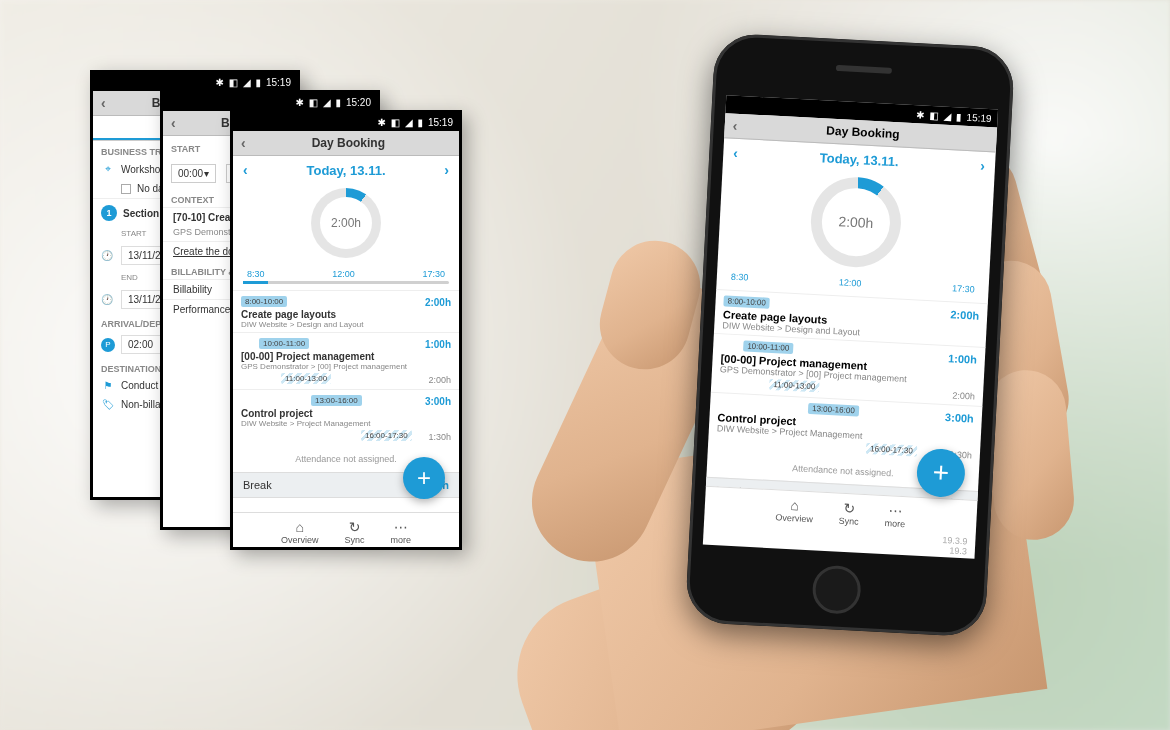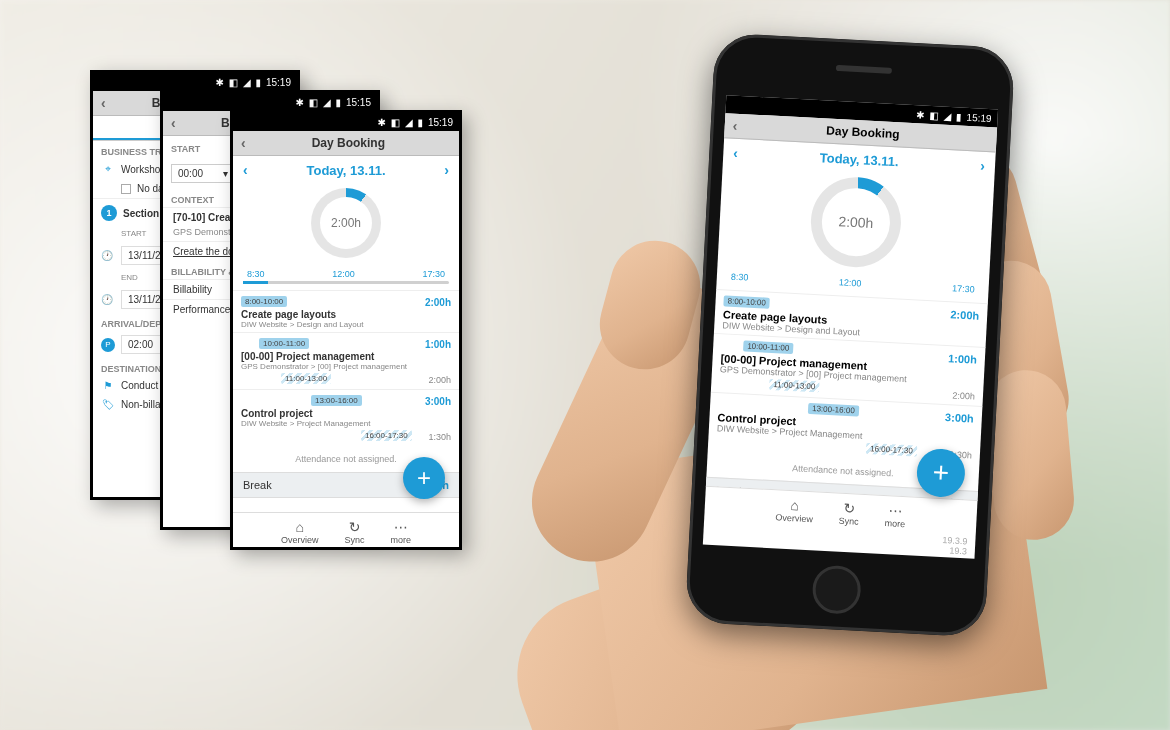"15:15" span { text: 15:15 -> 15:20 }
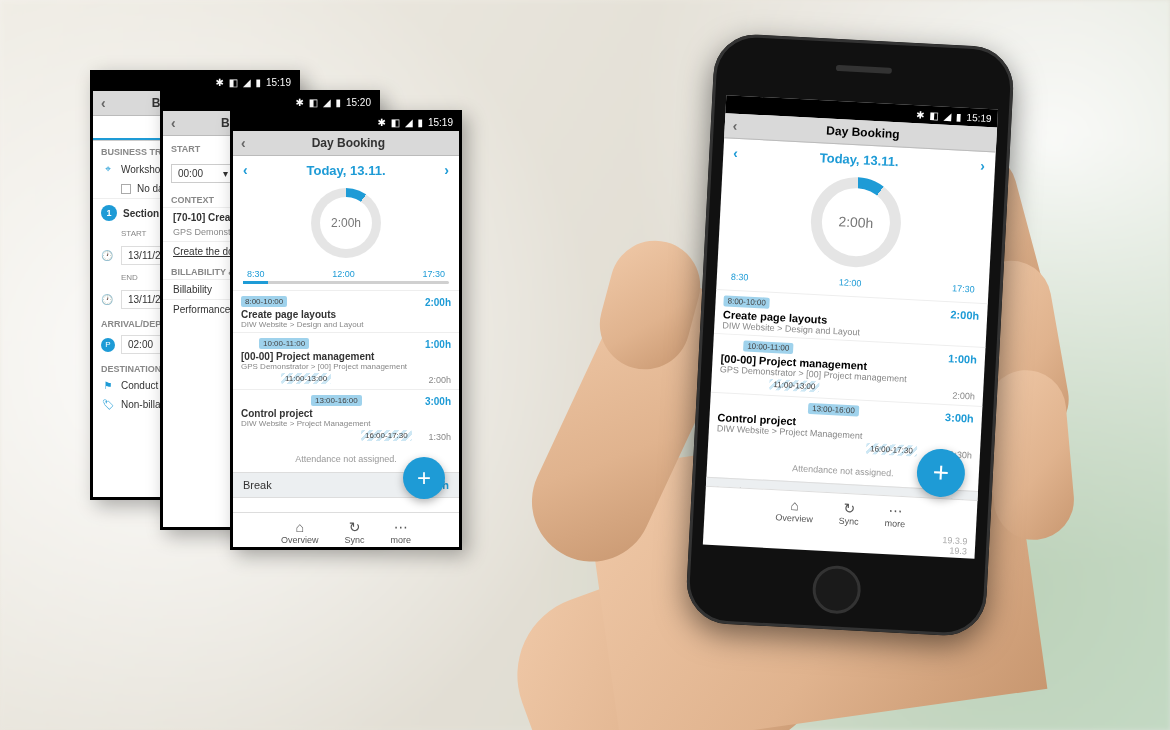"00:00" .s2 .sel { gap: 20px -> 1px }
